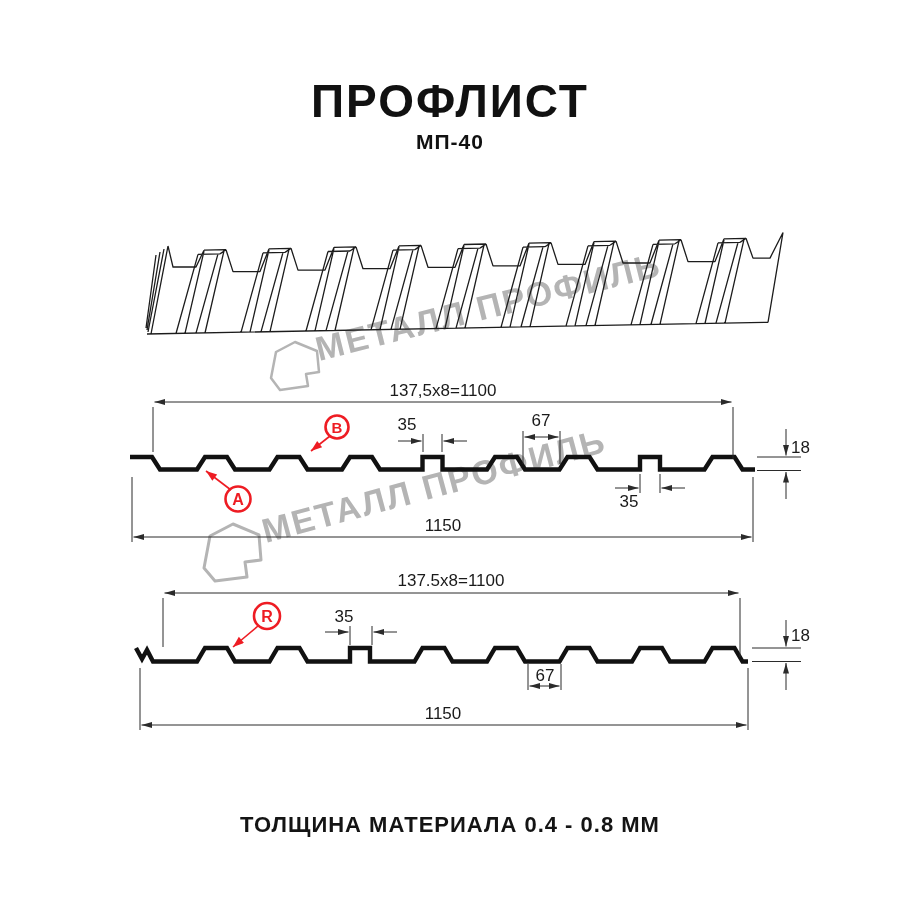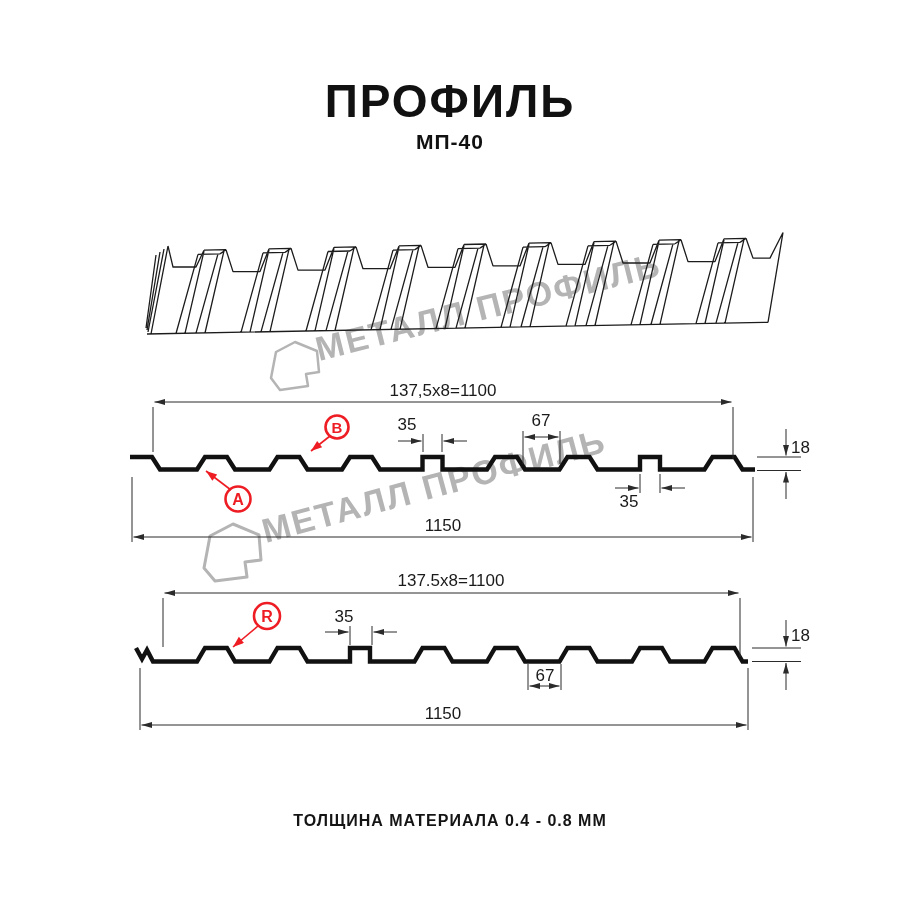"ПРОФИЛЬ" div.title { text: ПРОФИЛЬ -> ПРОФЛИСТ }
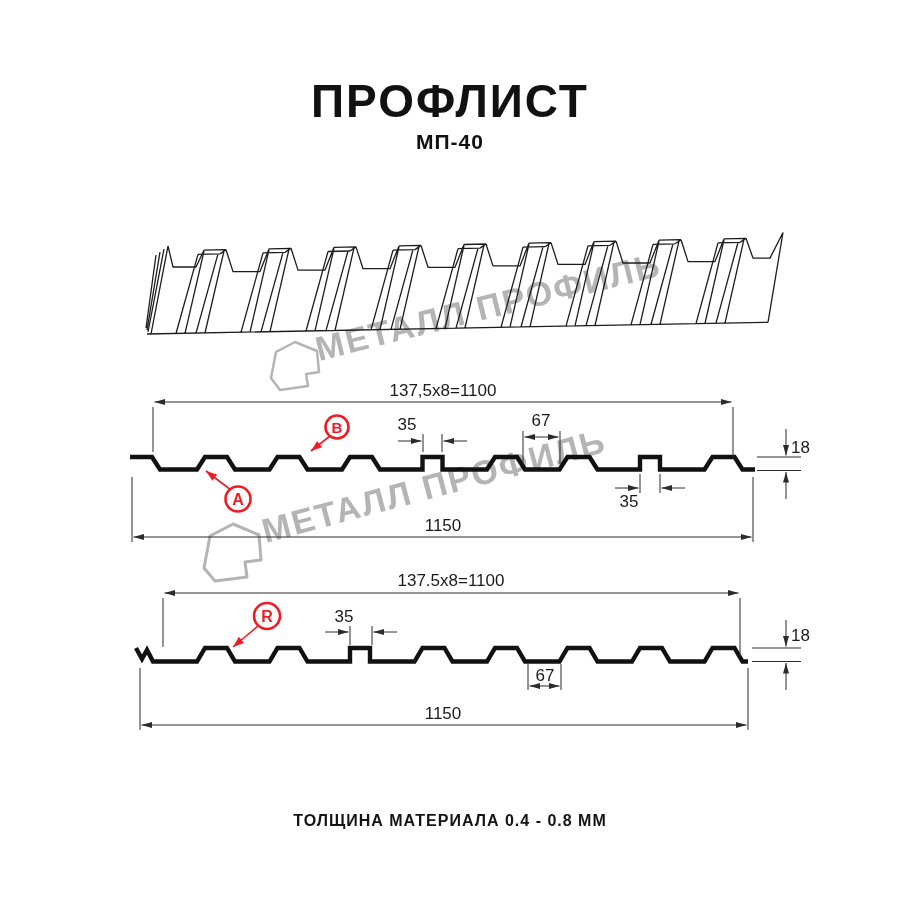"ТОЛЩИНА МАТЕРИАЛА 0.4 - 0.8" .footer { font-size: 16px -> 22px }
